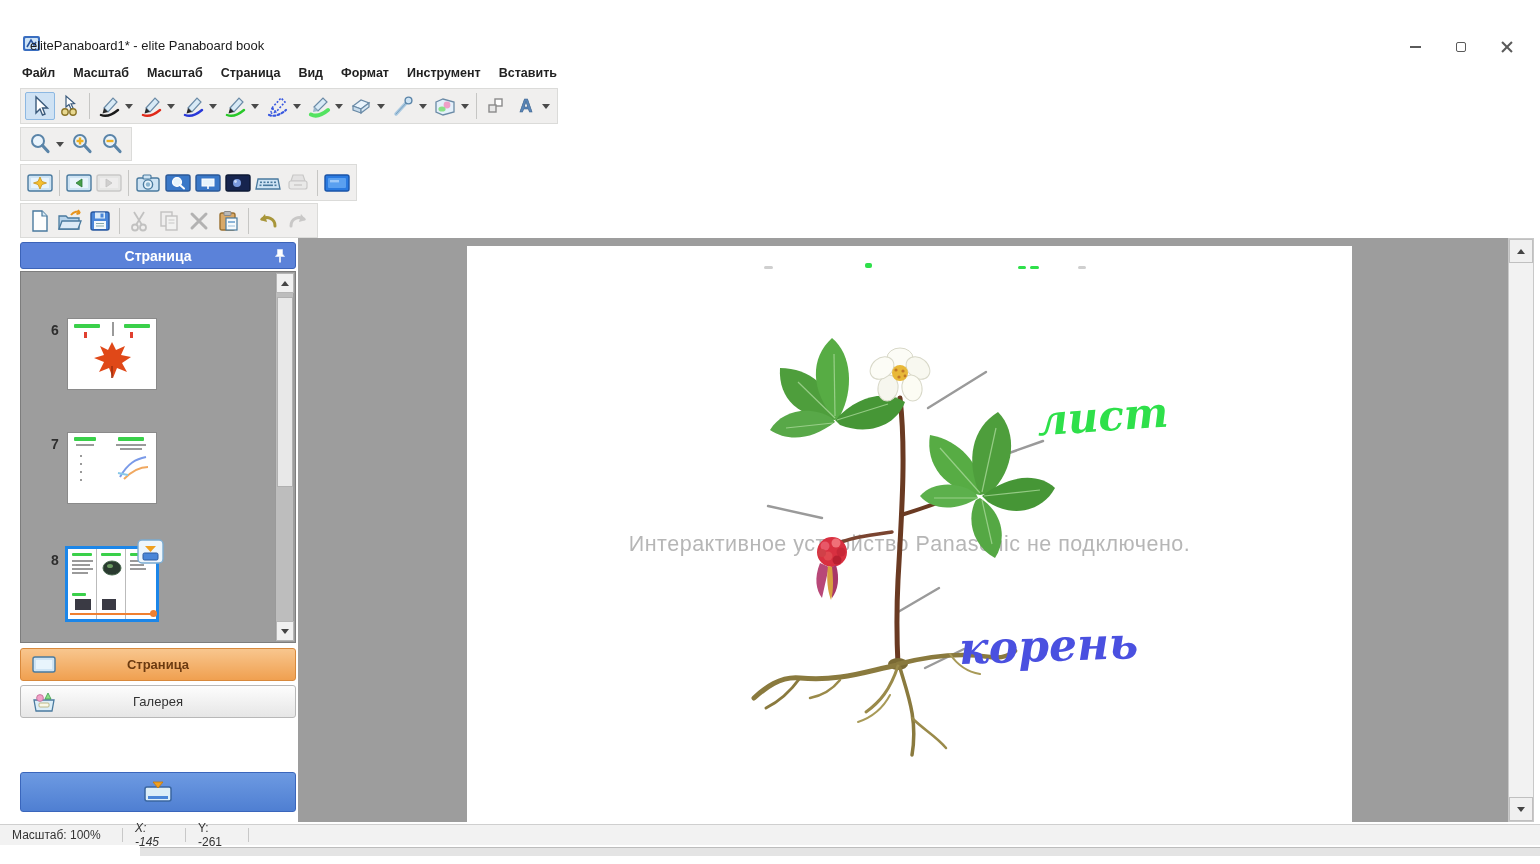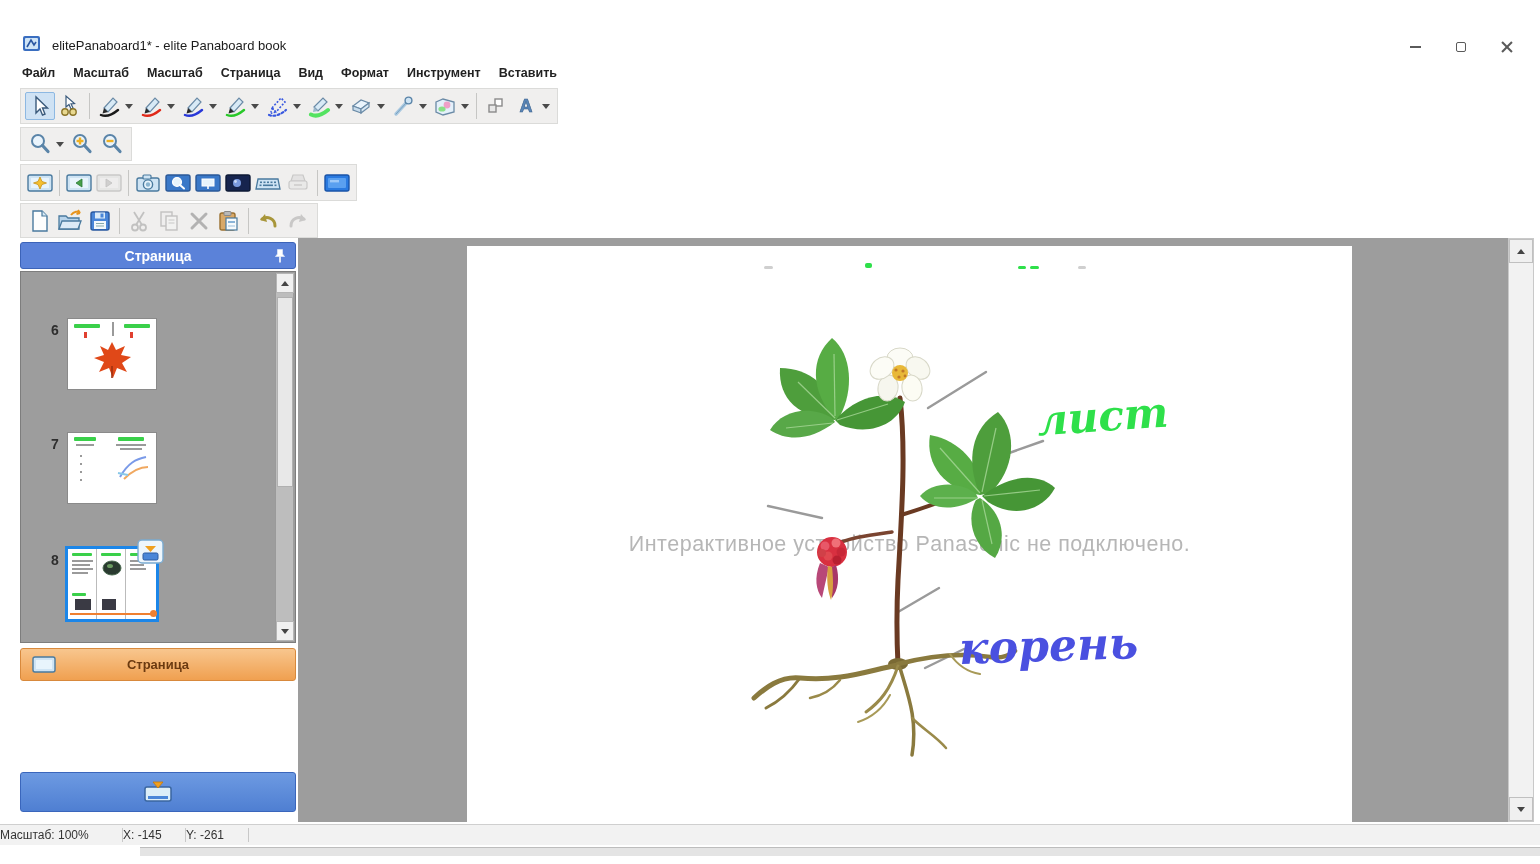"elitePanaboard1* - elite Panaboard book" .title-text { left: 52px -> 30px }
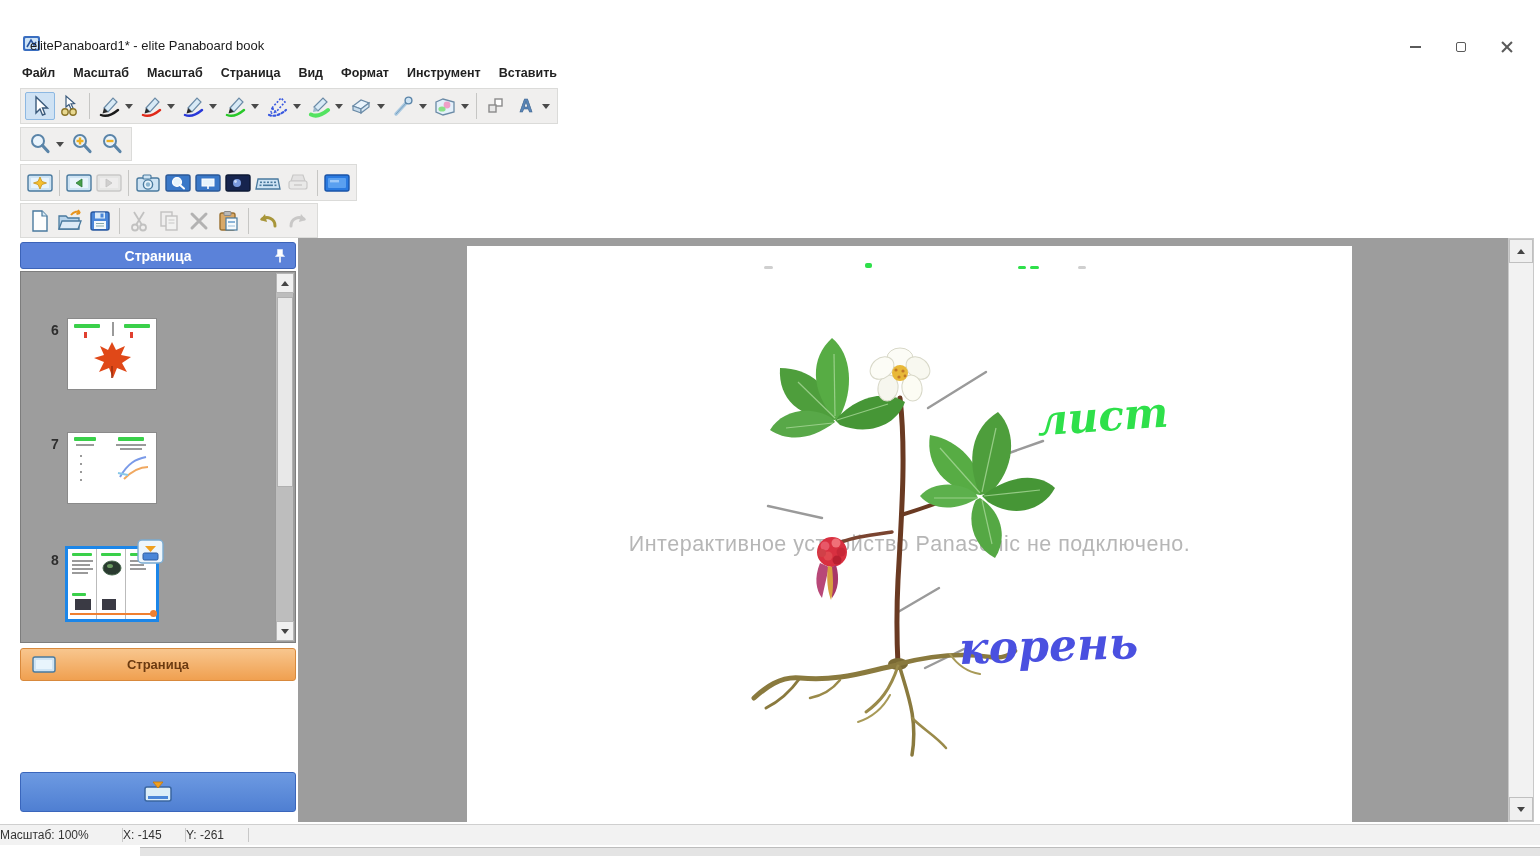"Галерея" div.abs { html: none -> <div> <span> <svg> <path></path> <circle></circle> <path></path> <rect></rect> </svg> </span> <span>Галерея</span> <span></span> </div> }
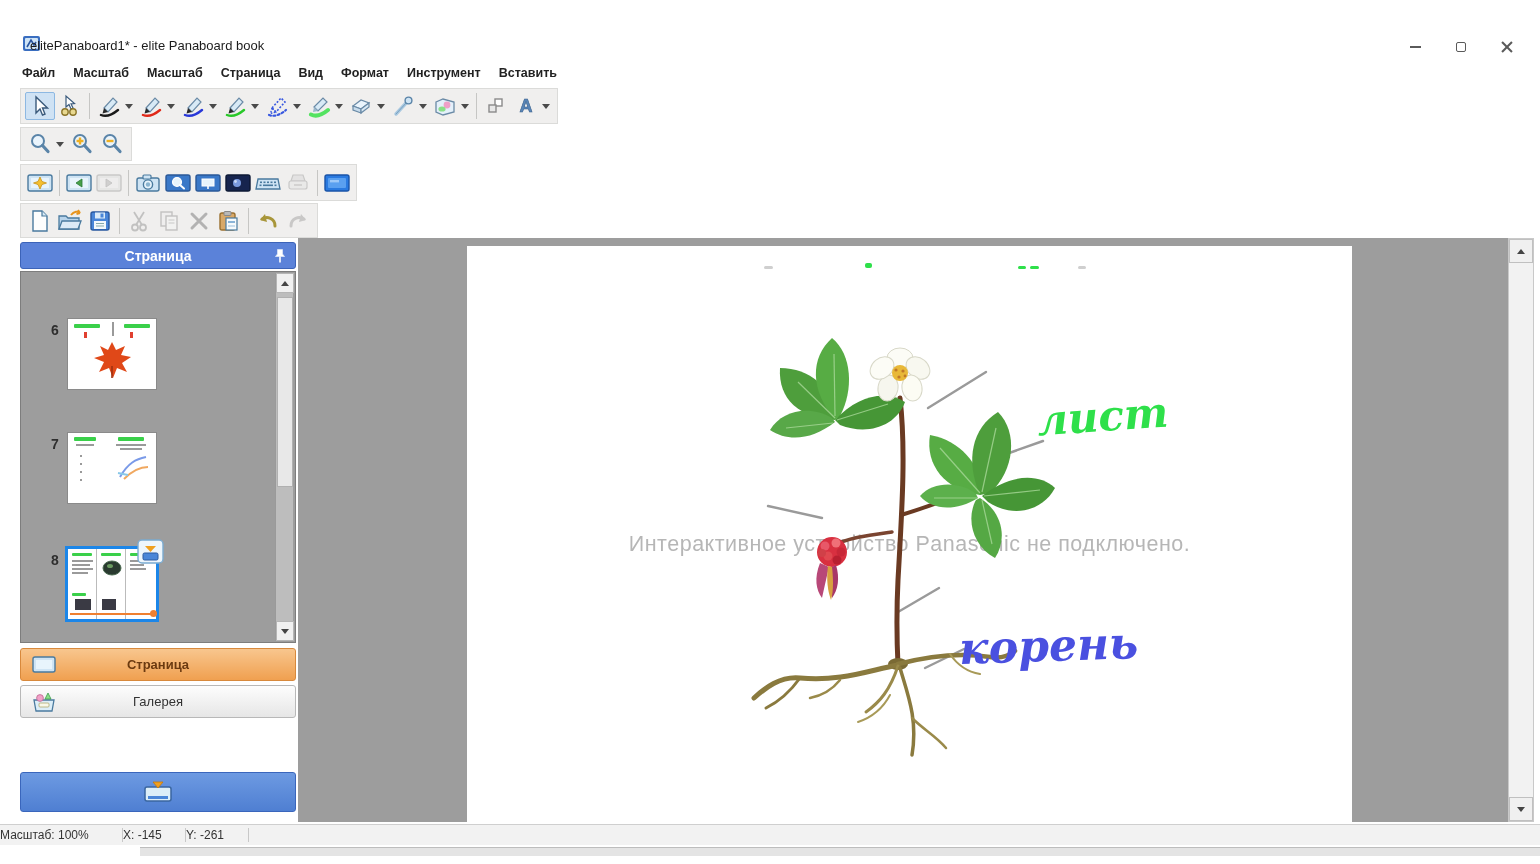"Масштаб: 100%" .status-seg { padding: 0 0 -> 0 12px }
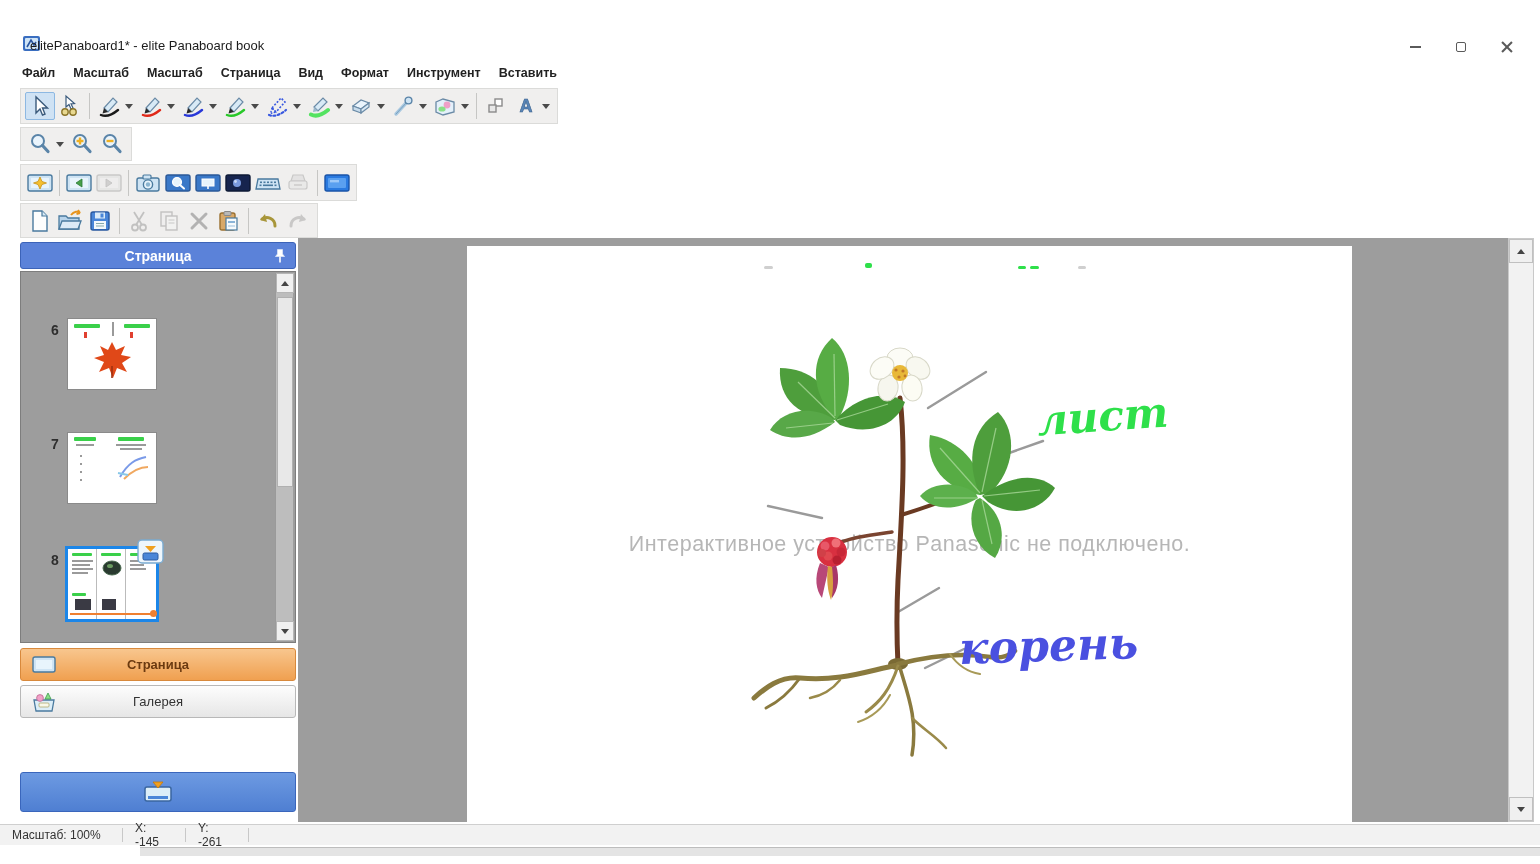"X: -145" span.status-seg { font-style: none -> italic }
